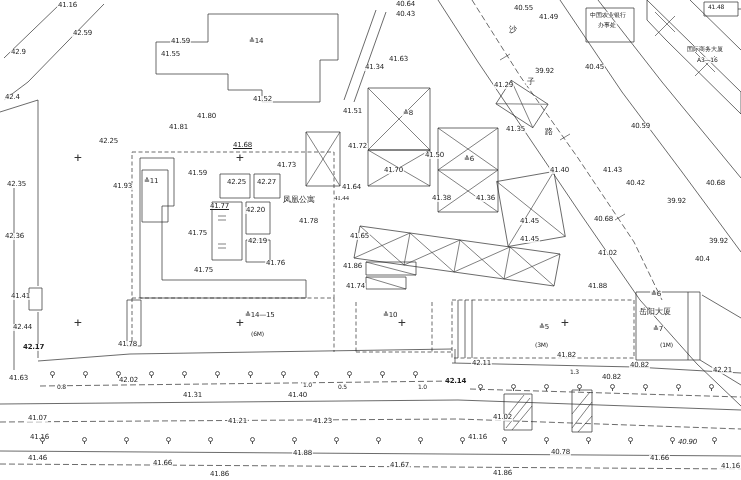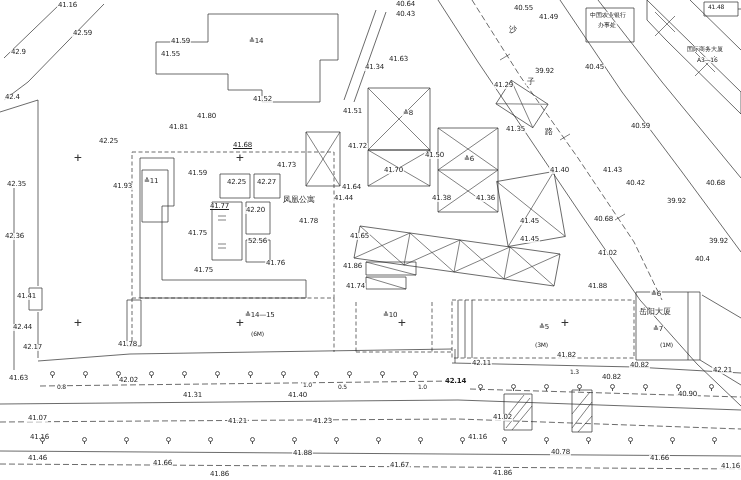"41.44" span.label { font-family: none -> Liberation Serif, serif }
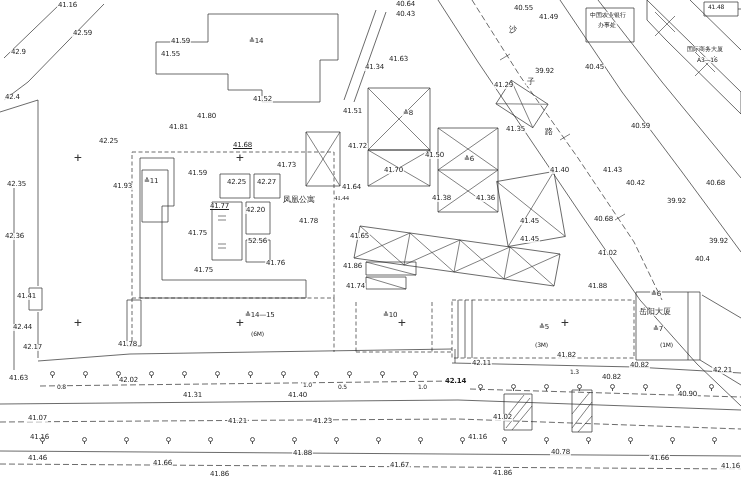"52.56" span.label { text: 52.56 -> 42.19 }
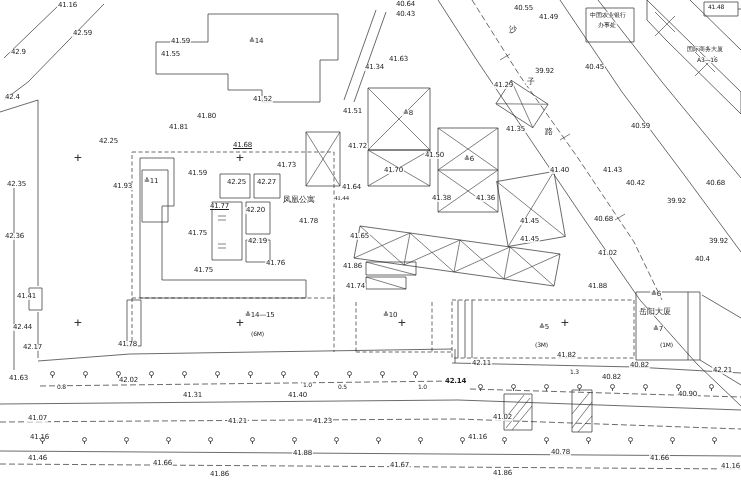"41.41" span.label { left: 16px -> 10px }
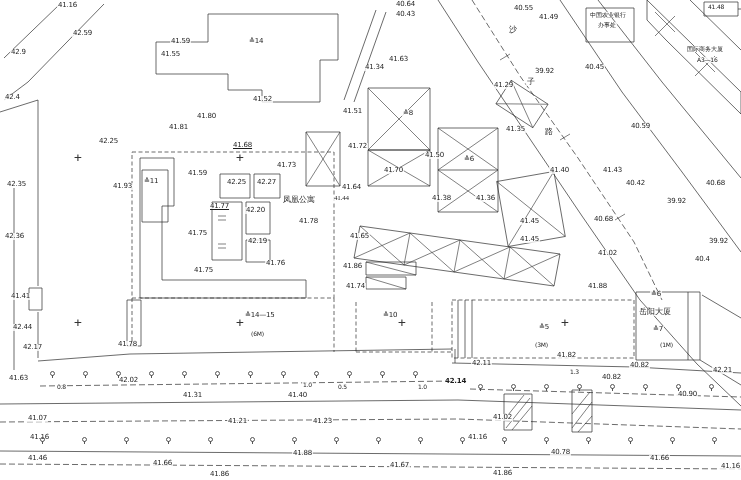"42.17" span.label { font-weight: none -> bold }
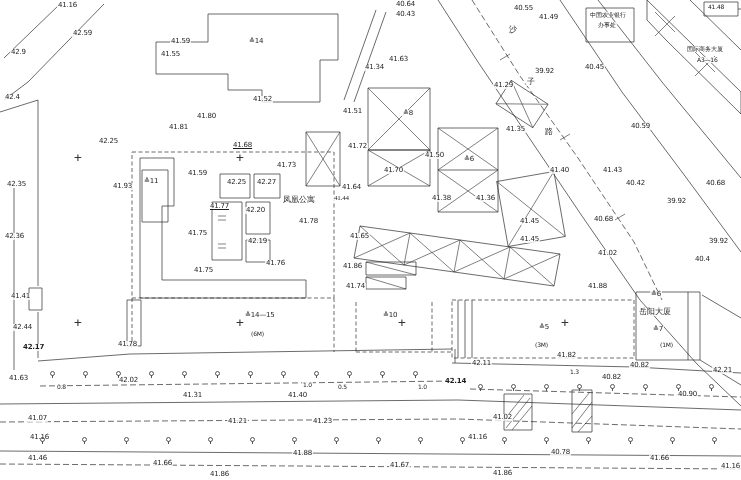"40.90" span.label { font-style: none -> italic; top: 391px -> 439px }
